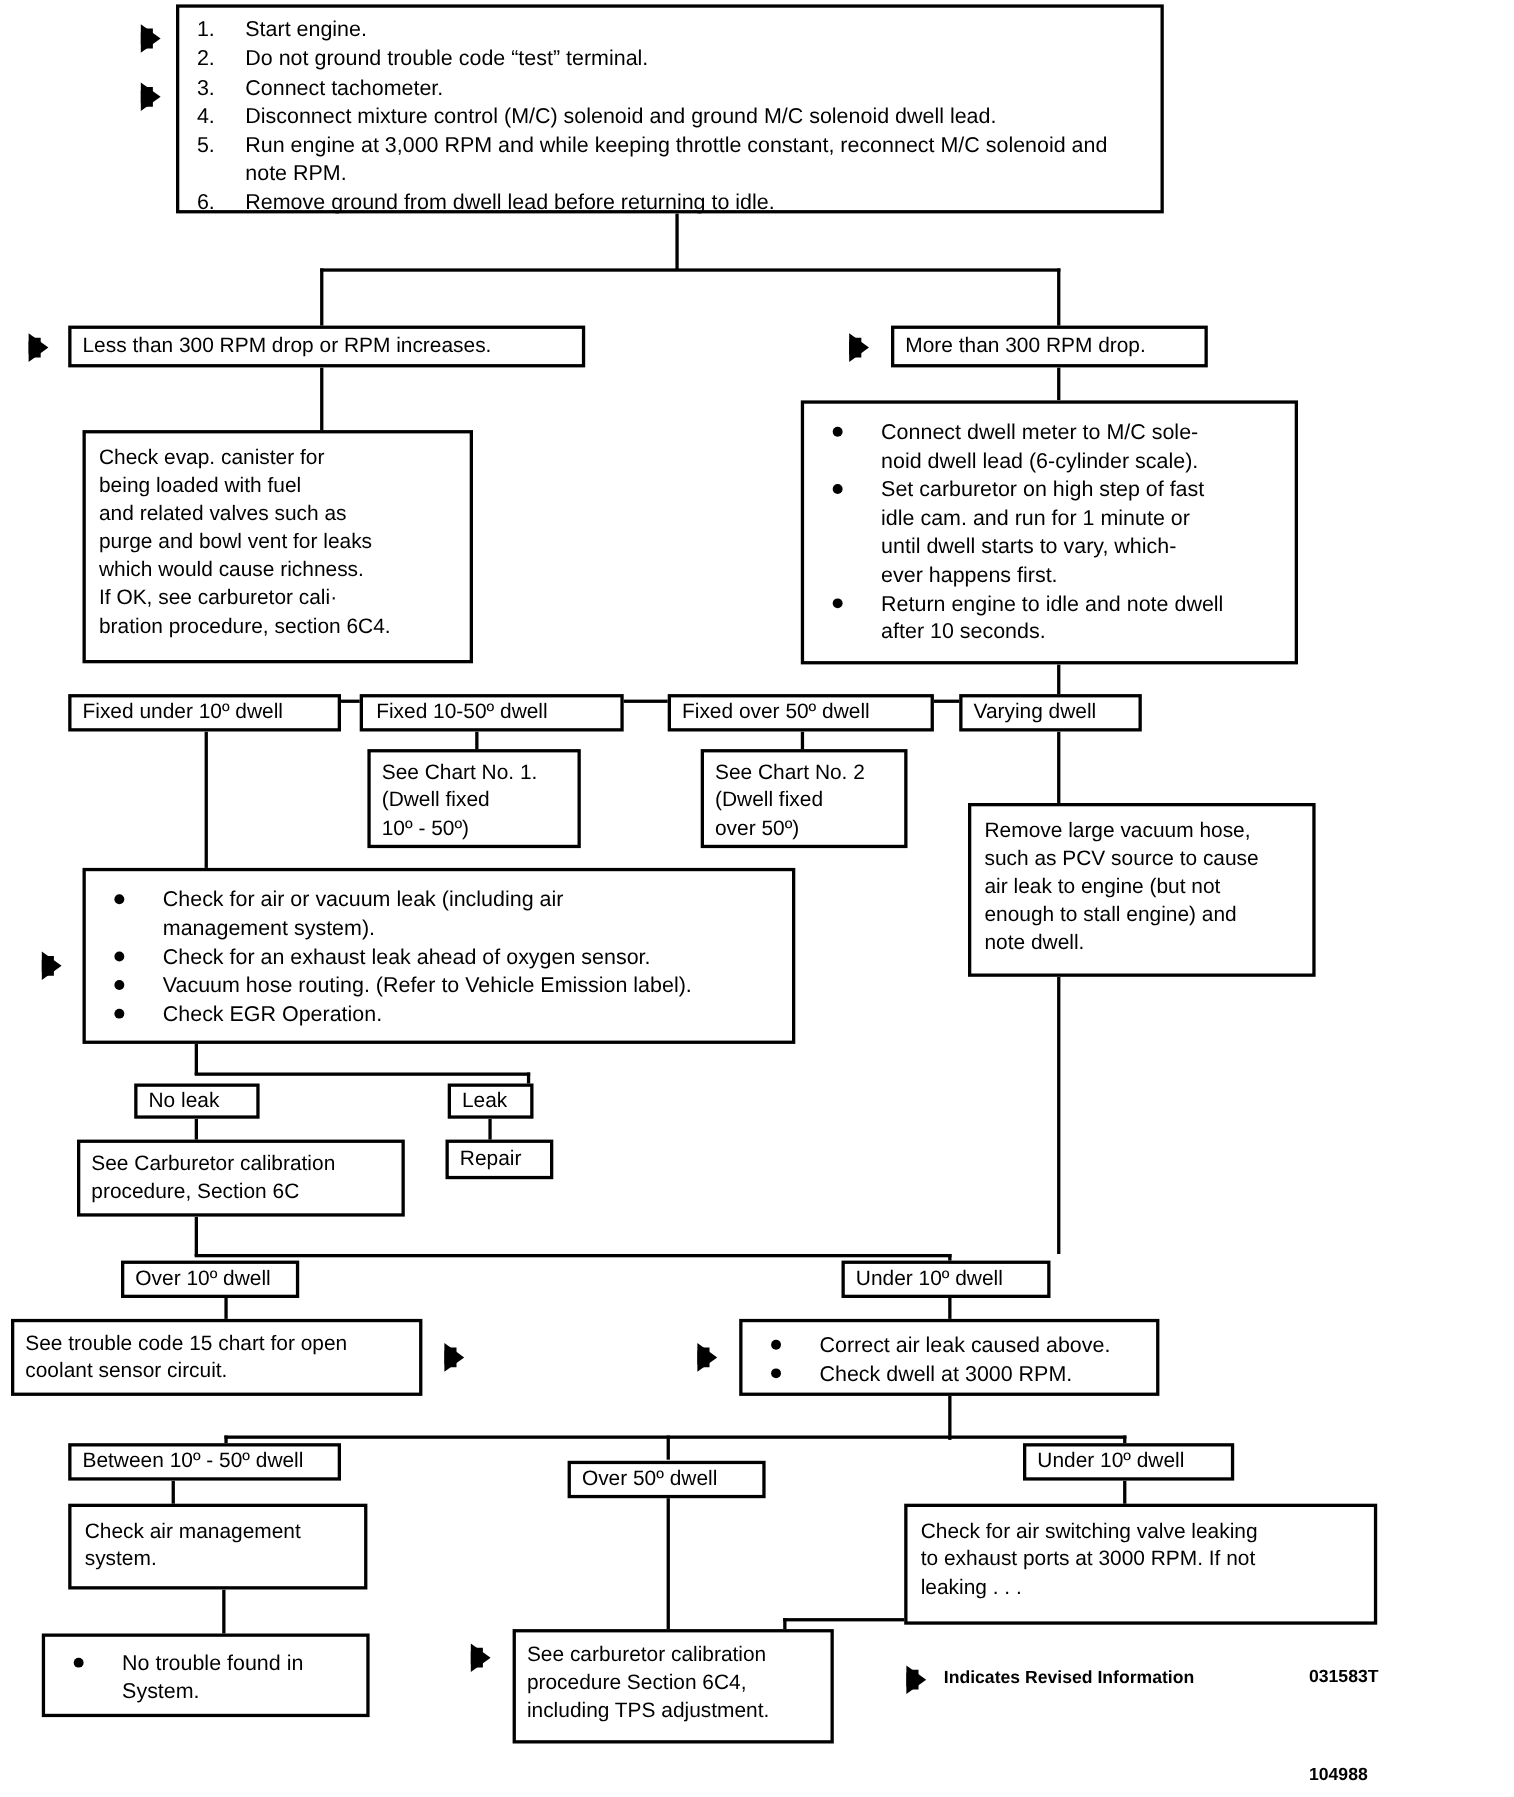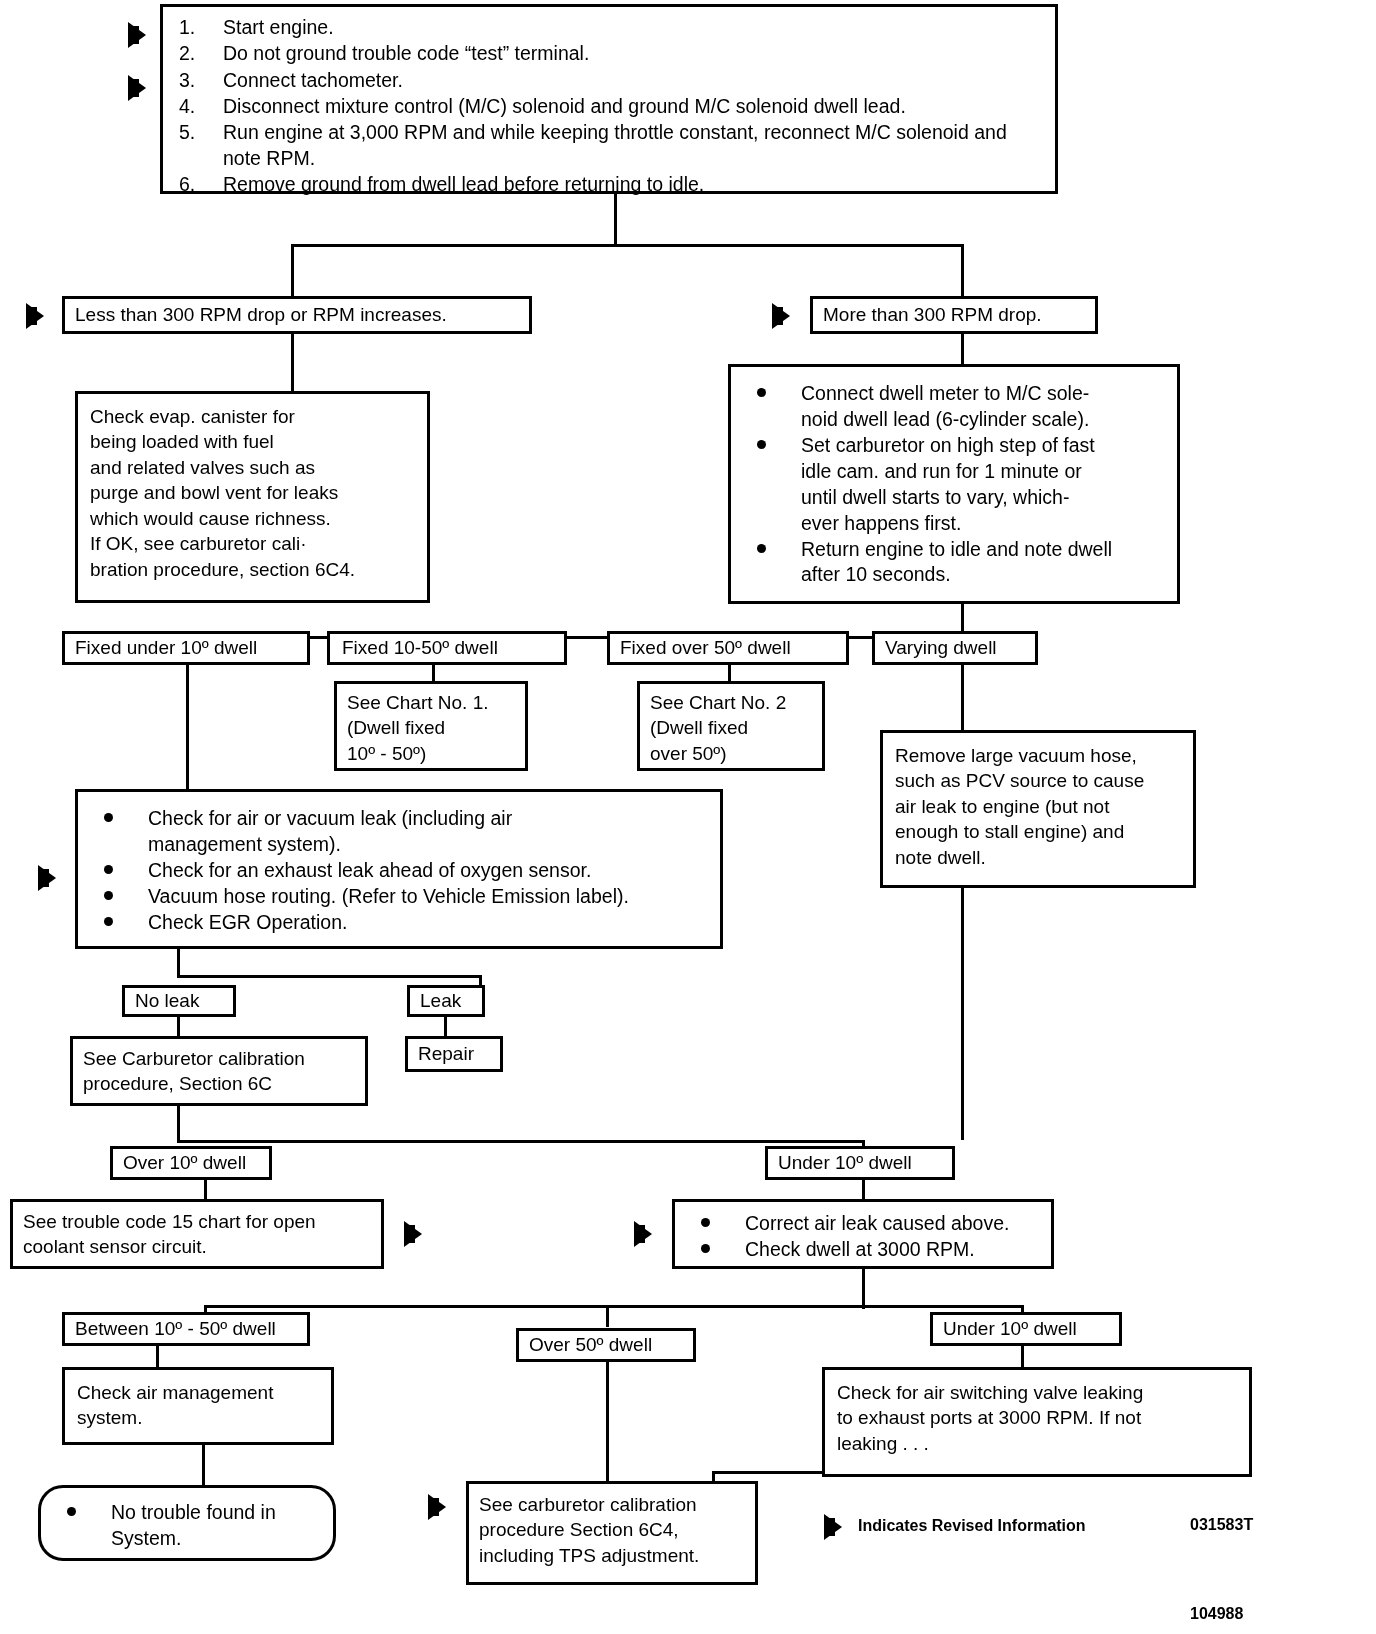"No trouble found in" div.box { border-radius: 25px -> none }
